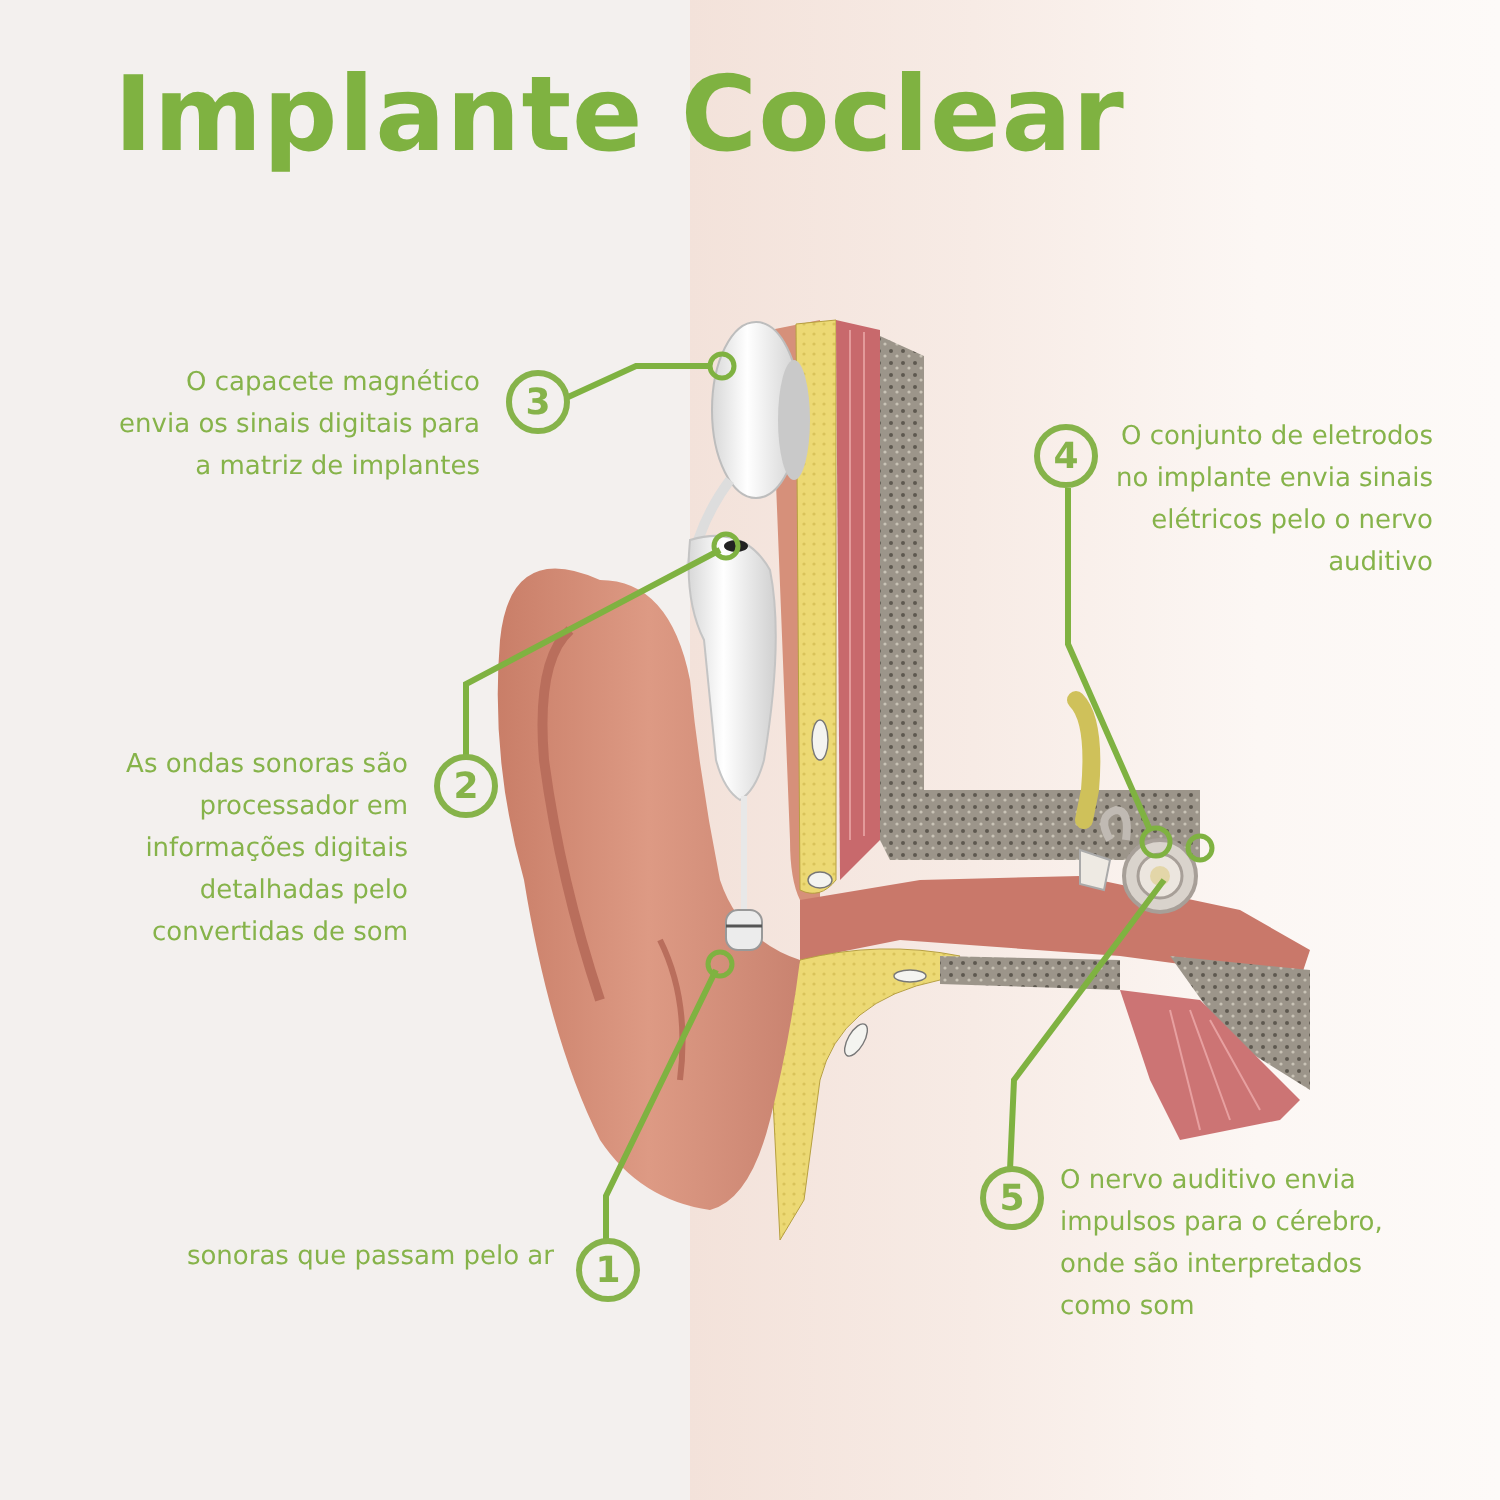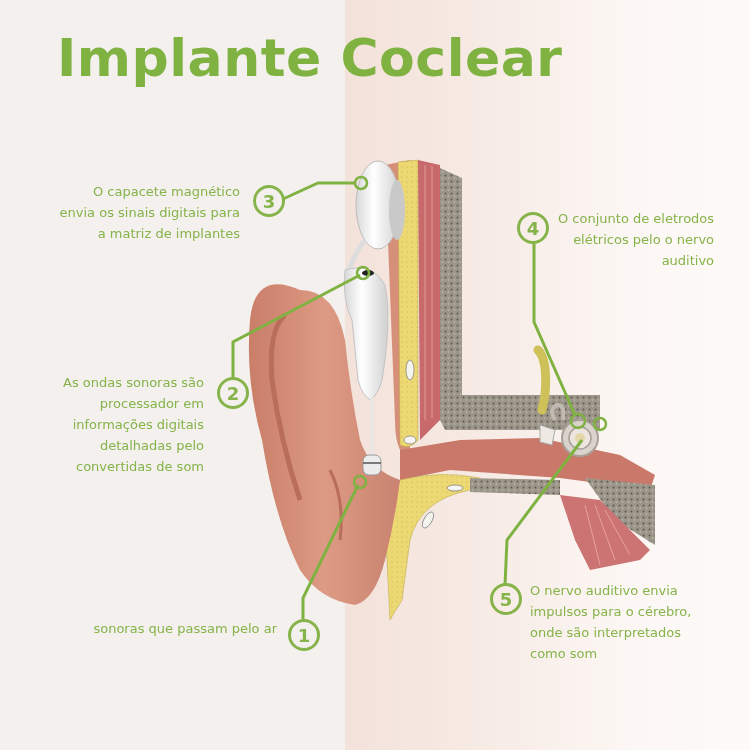"no implante envia sinais" span.line { html: none -> <span>no implante envia sinais</span> }
